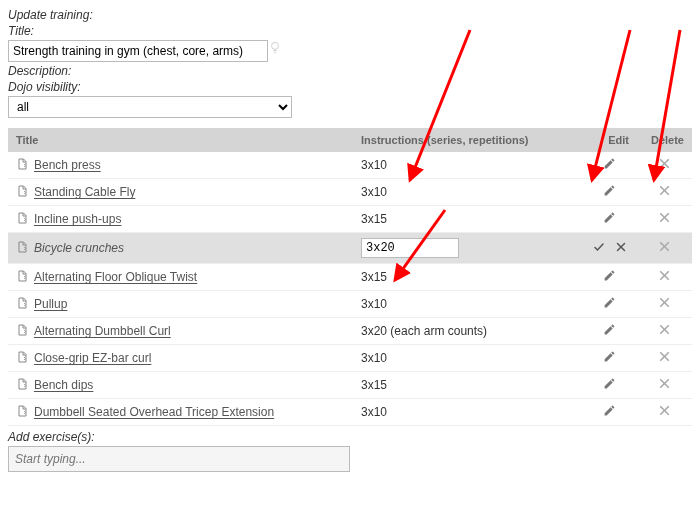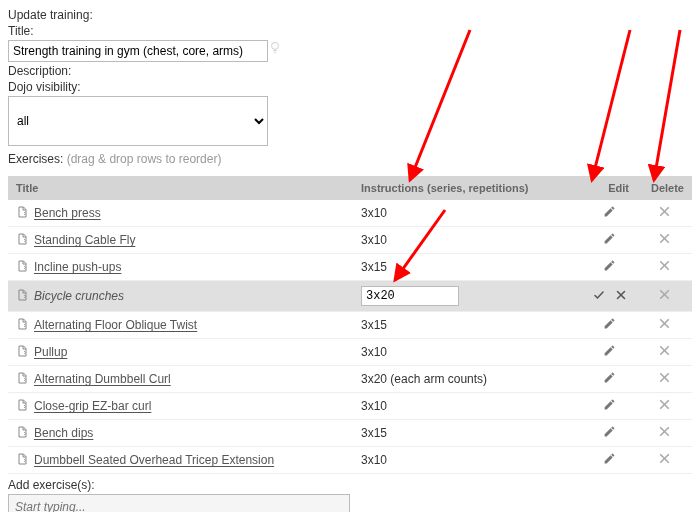"Update training:" .lbl { font-style: none -> italic }
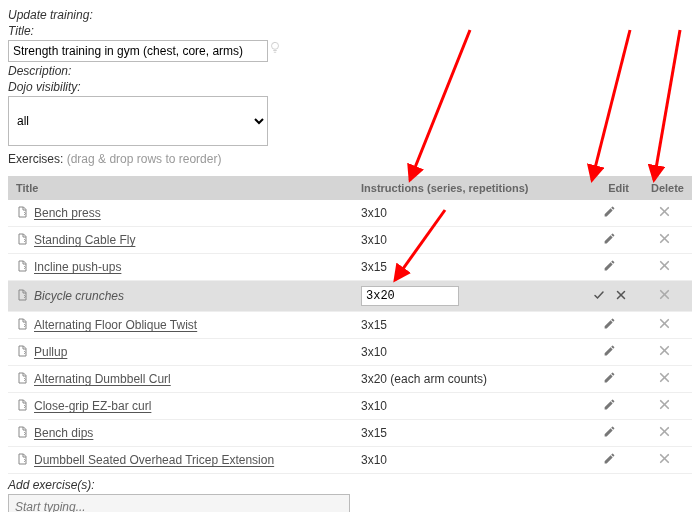"all" .select { padding: 16px 4px -> 2px 4px; width: 260px -> 284px }
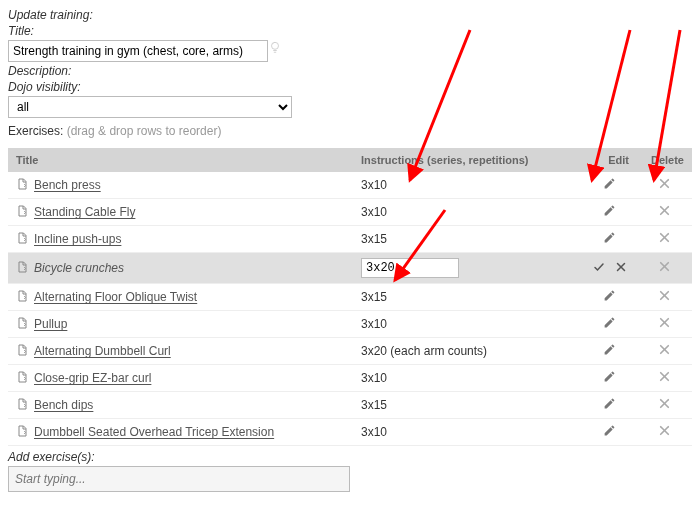"Exercises: (drag & drop rows" div.exercises-hdr { html: <div> <span>Exercises:</span> <span>(drag &amp; drop rows to reorder)</span> </div> -> none }
